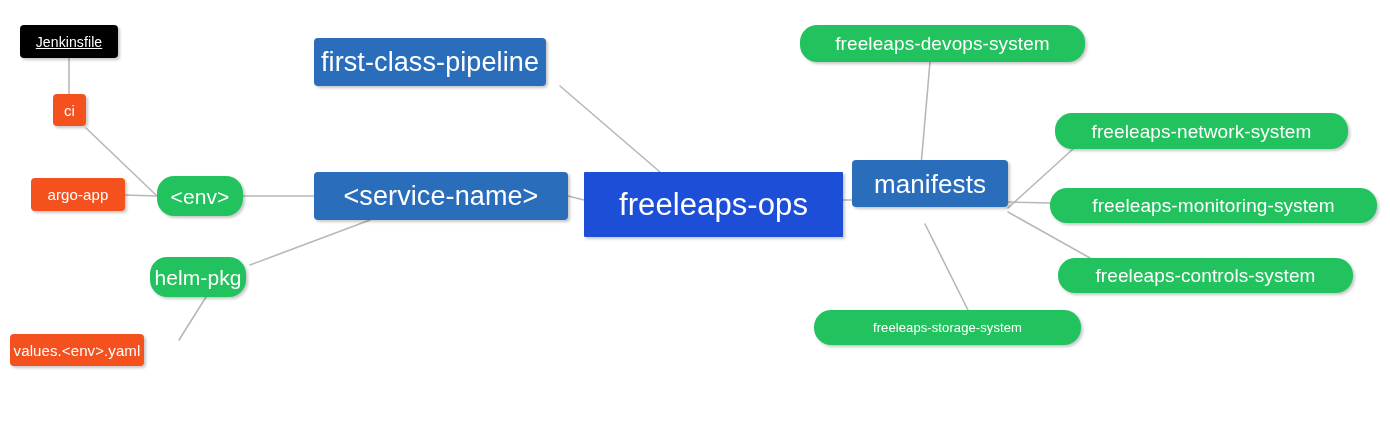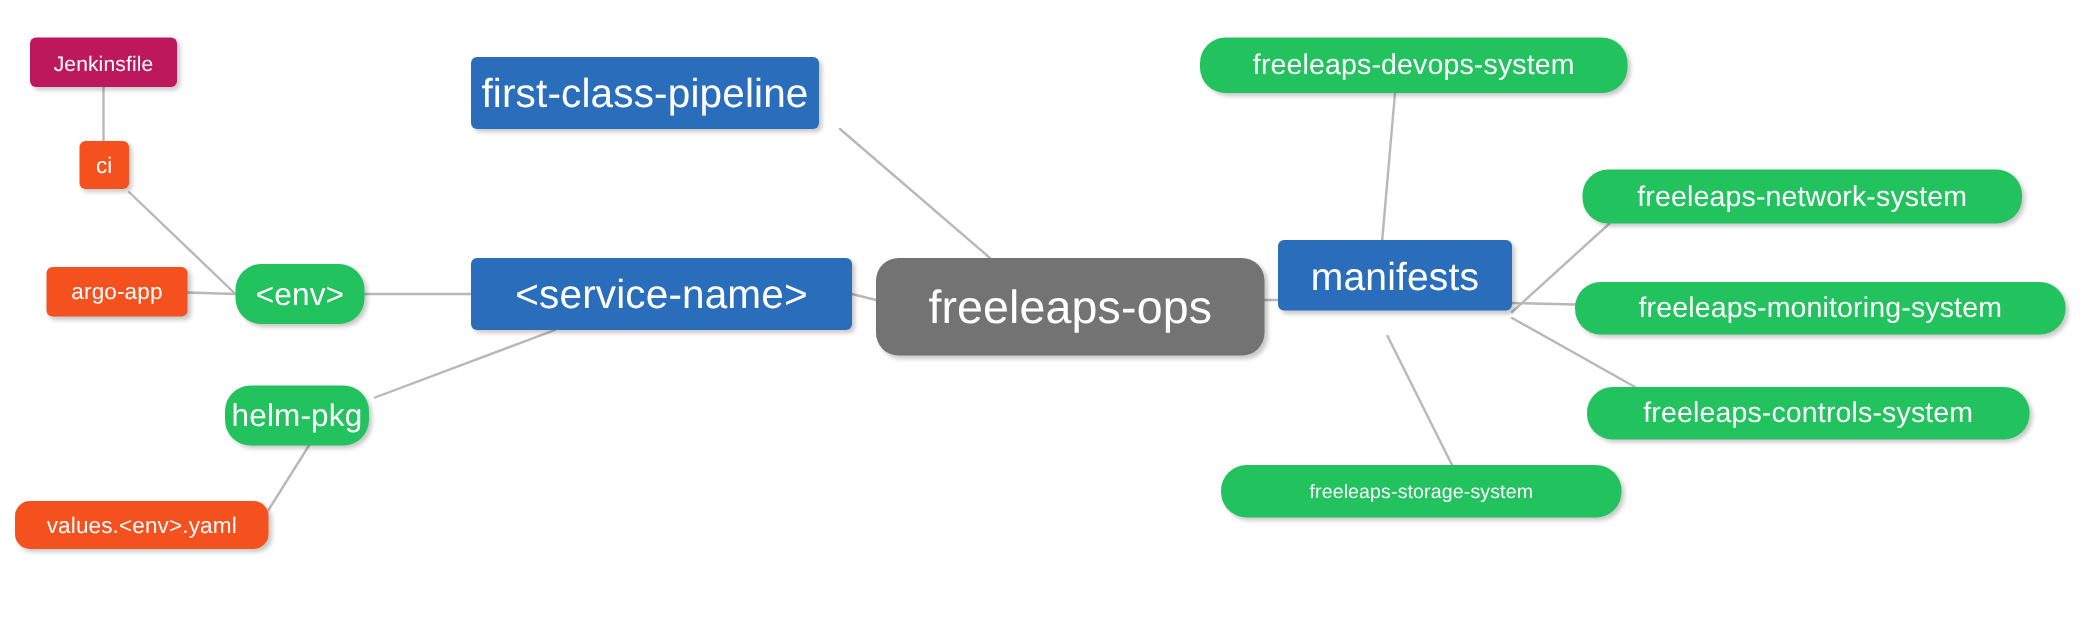"Jenkinsfile" .node.orange { background: #be185d -> #000000; text-decoration: none -> underline }
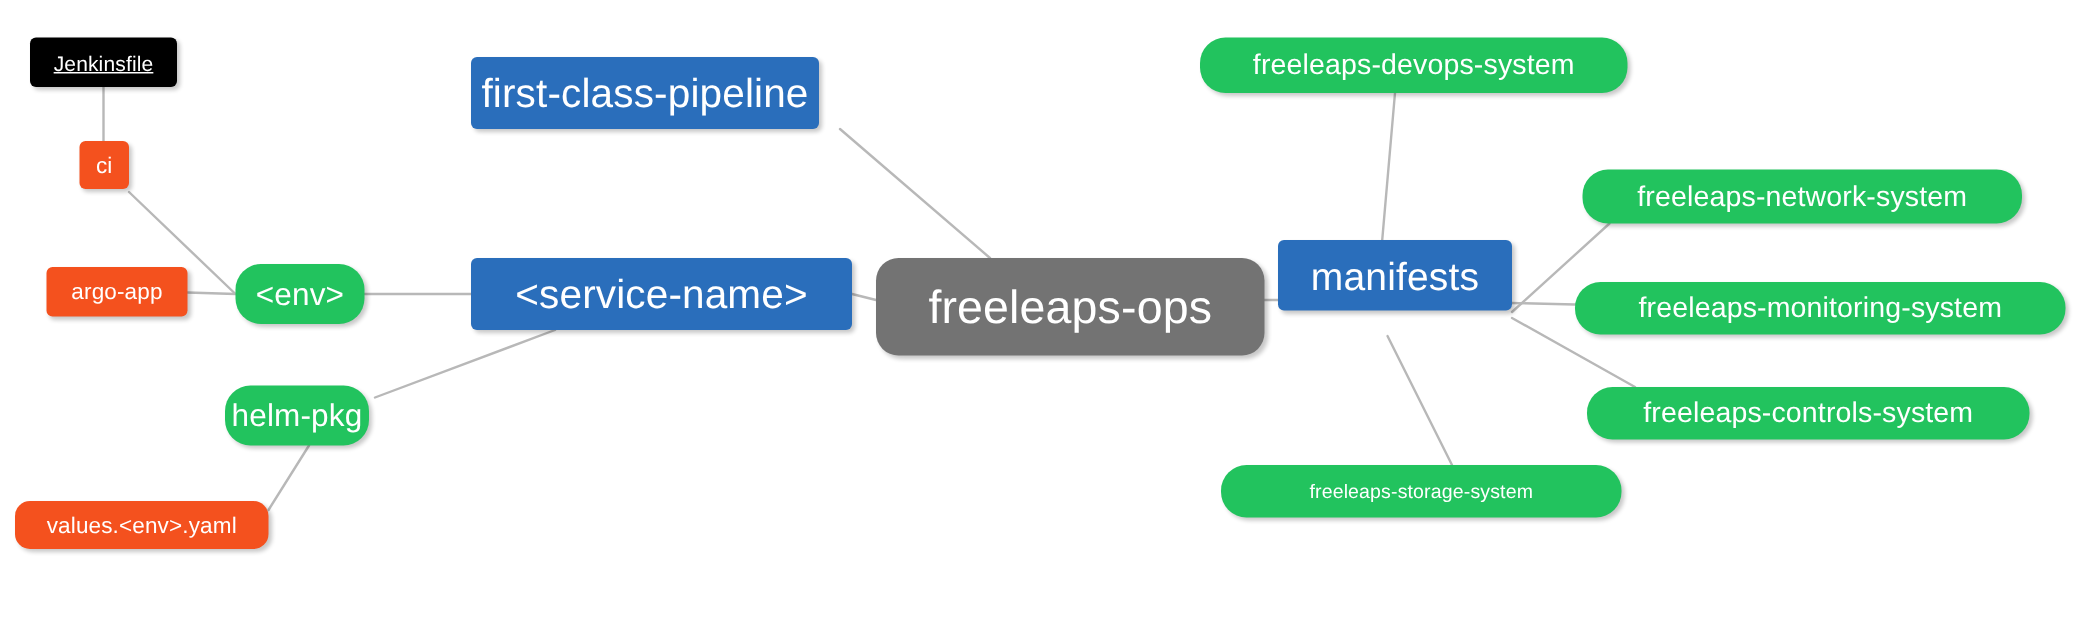"freeleaps-ops" .node.root { background: #737373 -> #1d4ed8; border-radius: 15px -> 1px }
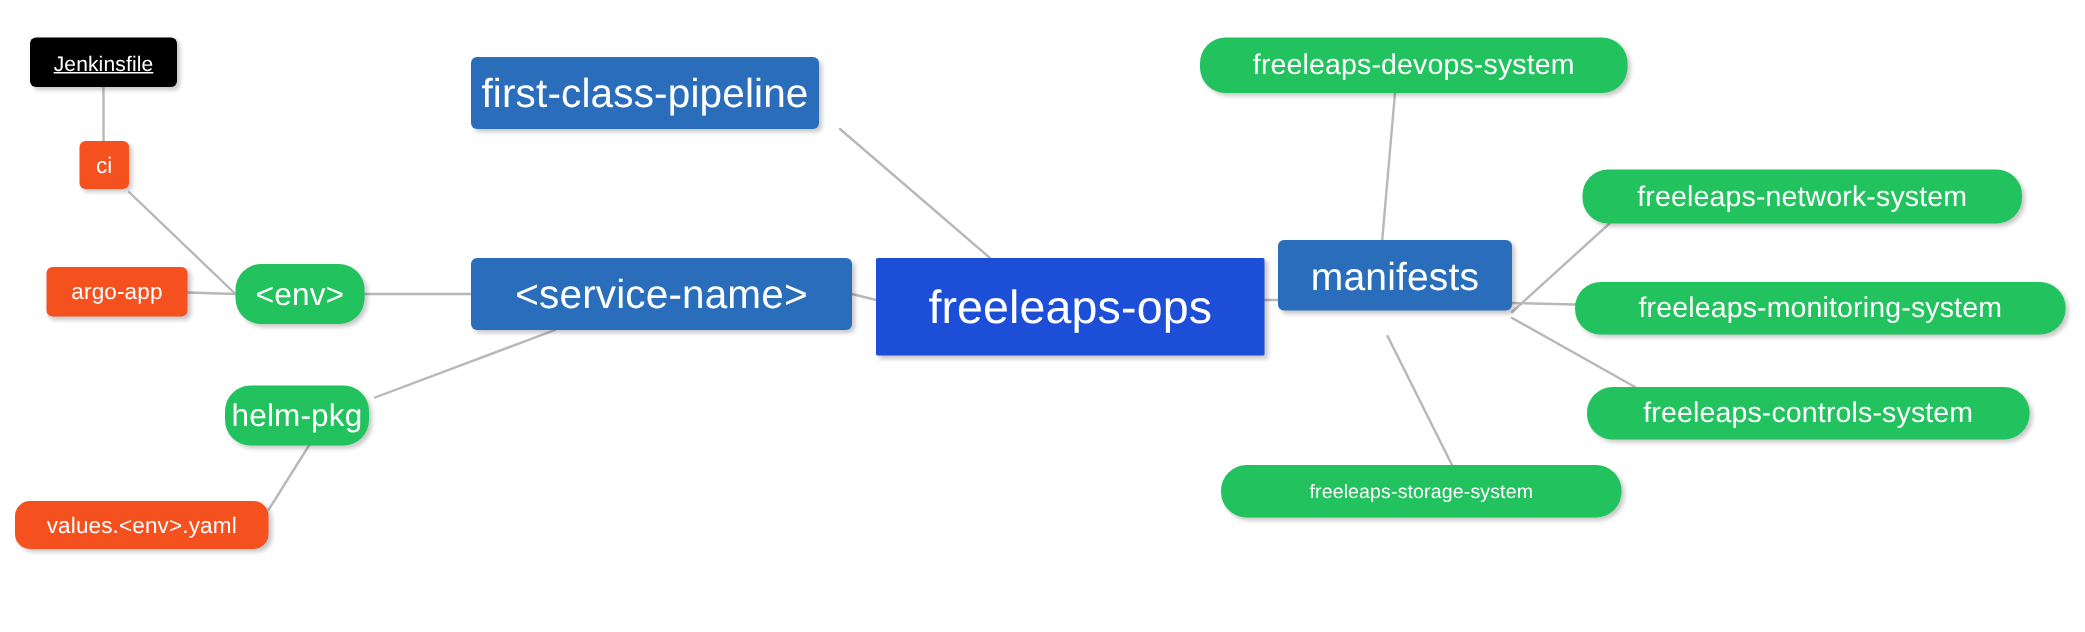"values.<env>.yaml" div.node { border-radius: 10px -> none; width: 169px -> 134px }
